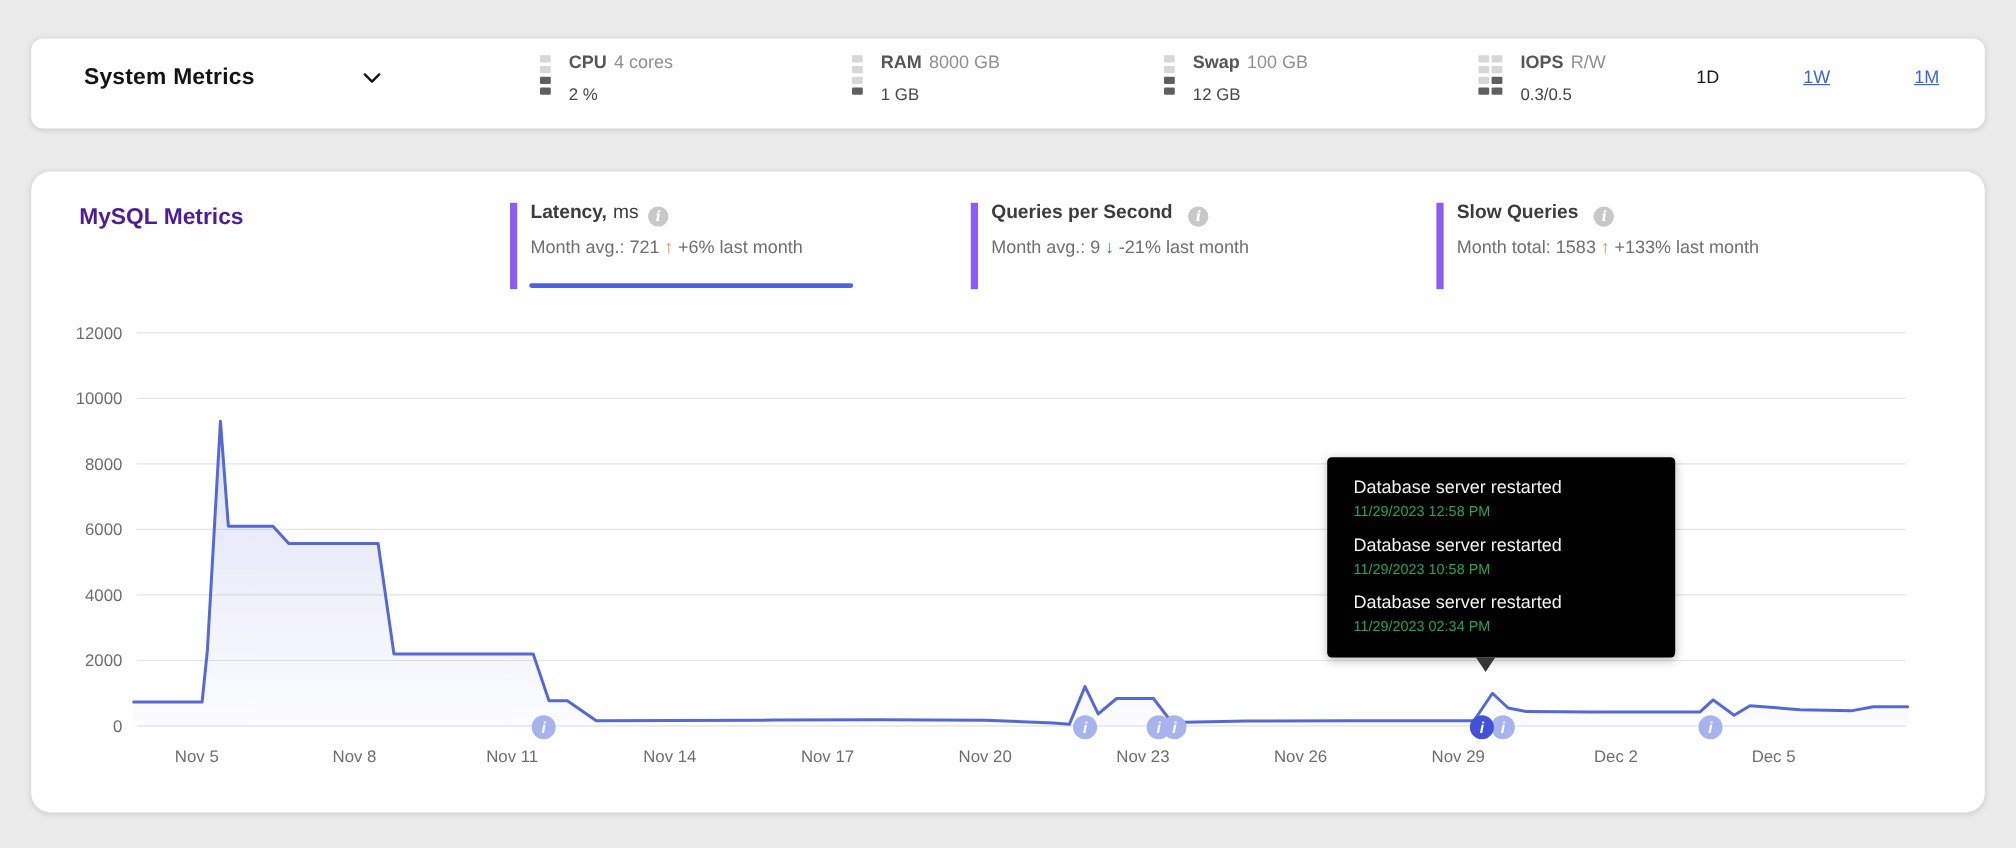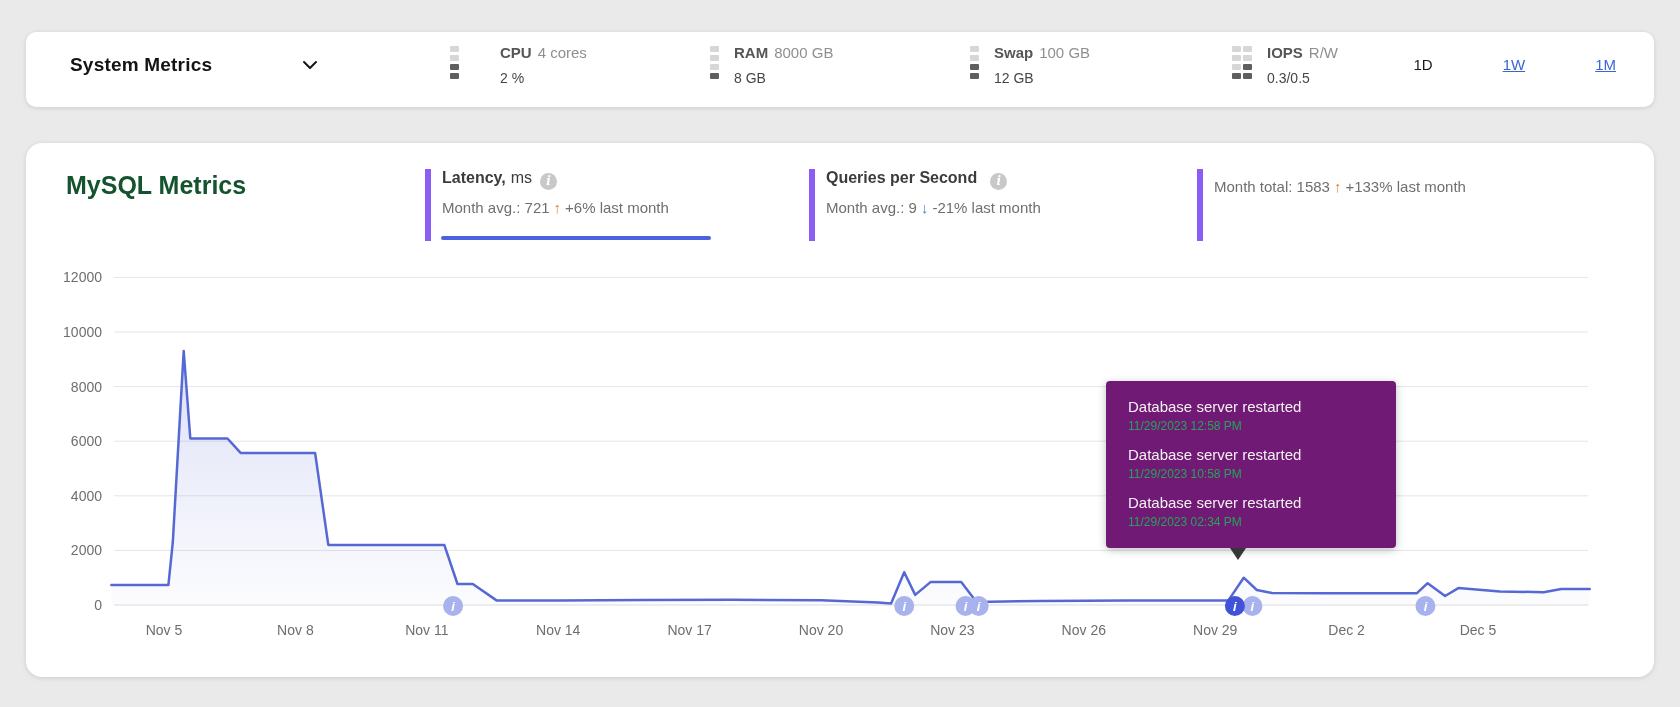"CPU 4 cores" div.metric { gap: 26px -> none }
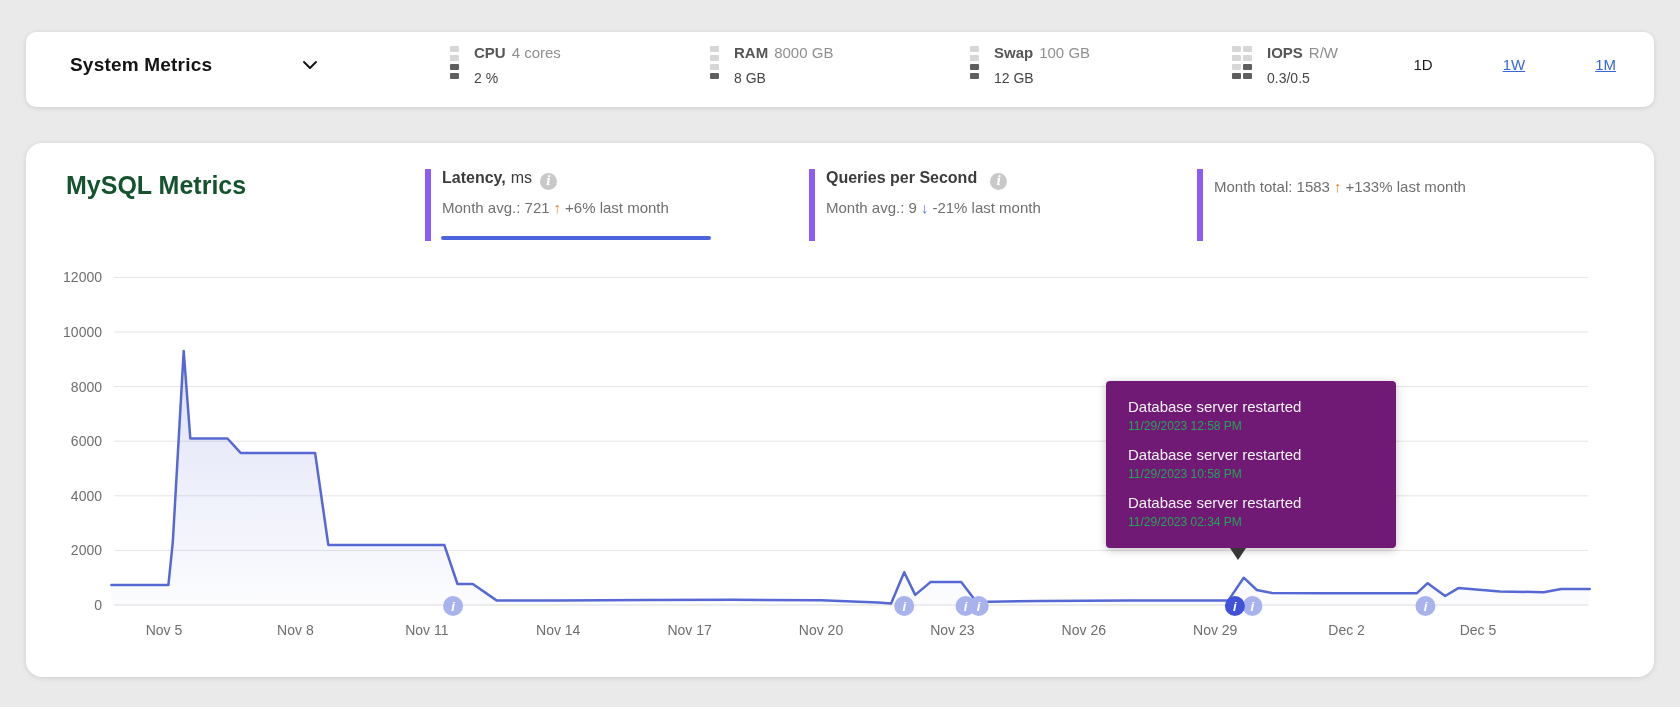"8 GB" div.mval { text: 8 -> 1 }
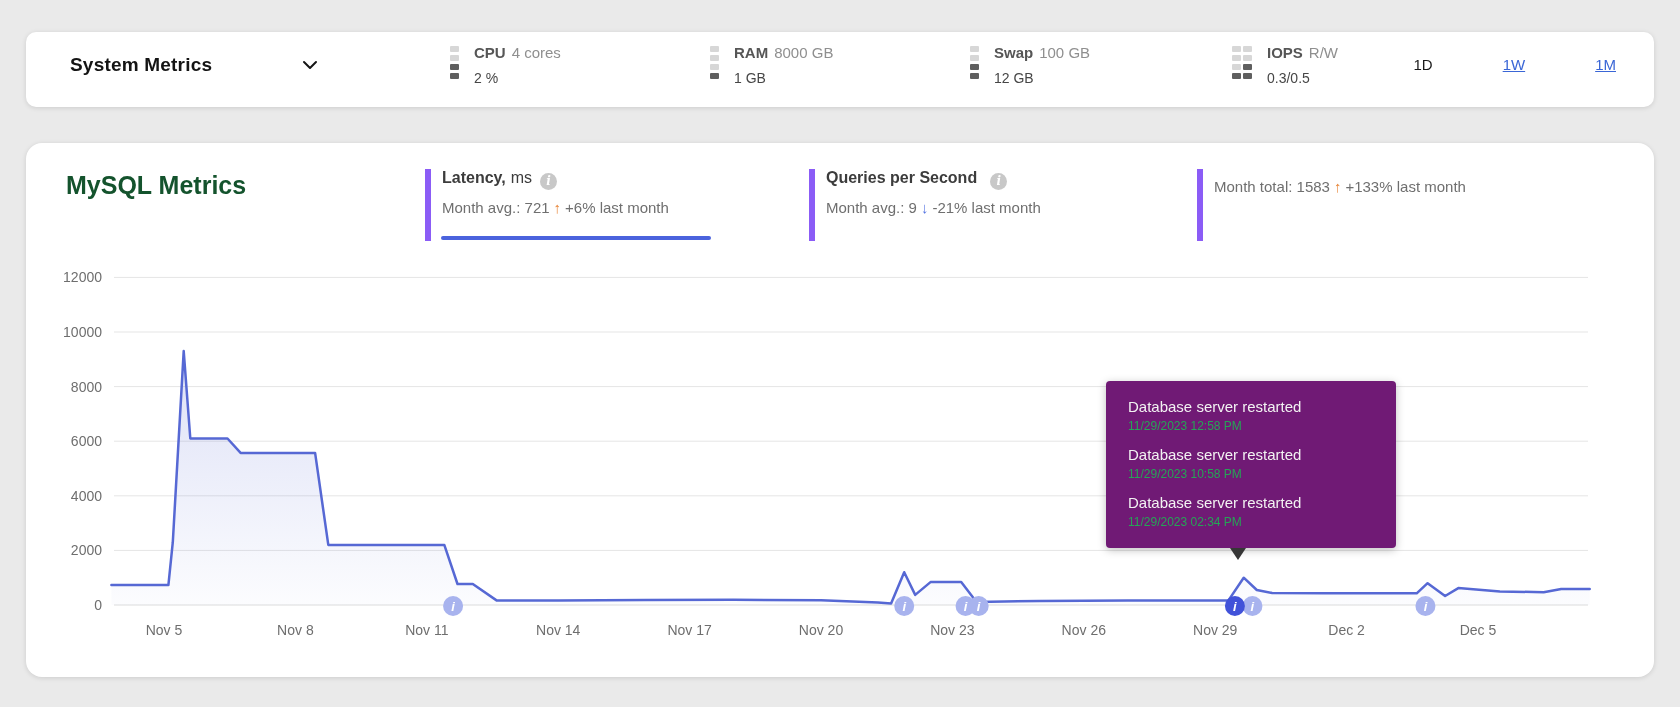"MySQL Metrics" .panel-title { color: #14532d -> #4c1d95; font-size: 25px -> 19px }
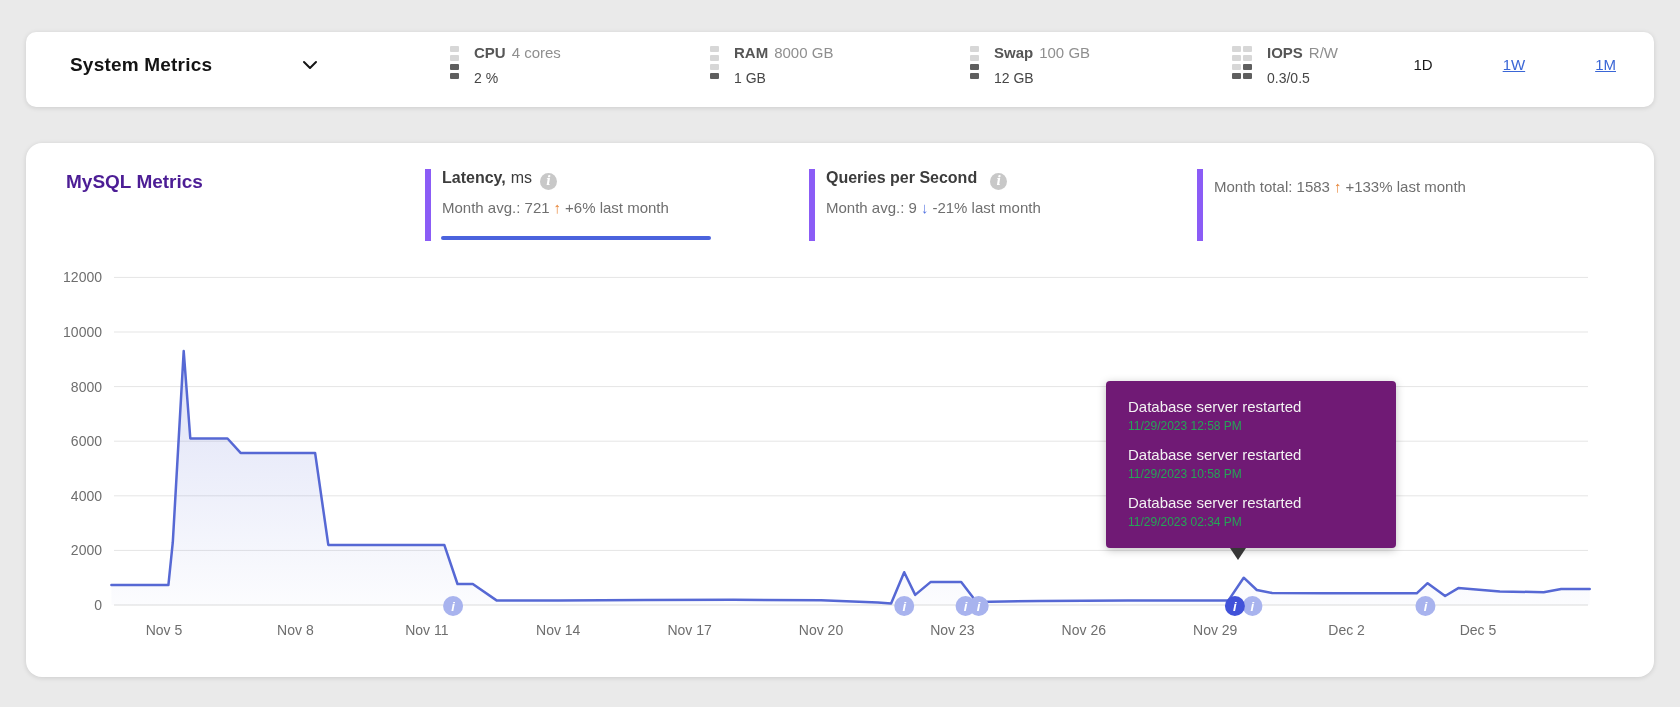"Slow Queries i" div.tline1 { html: none -> <div> <span>Slow Queries</span><span></span><span>i</span> </div> }
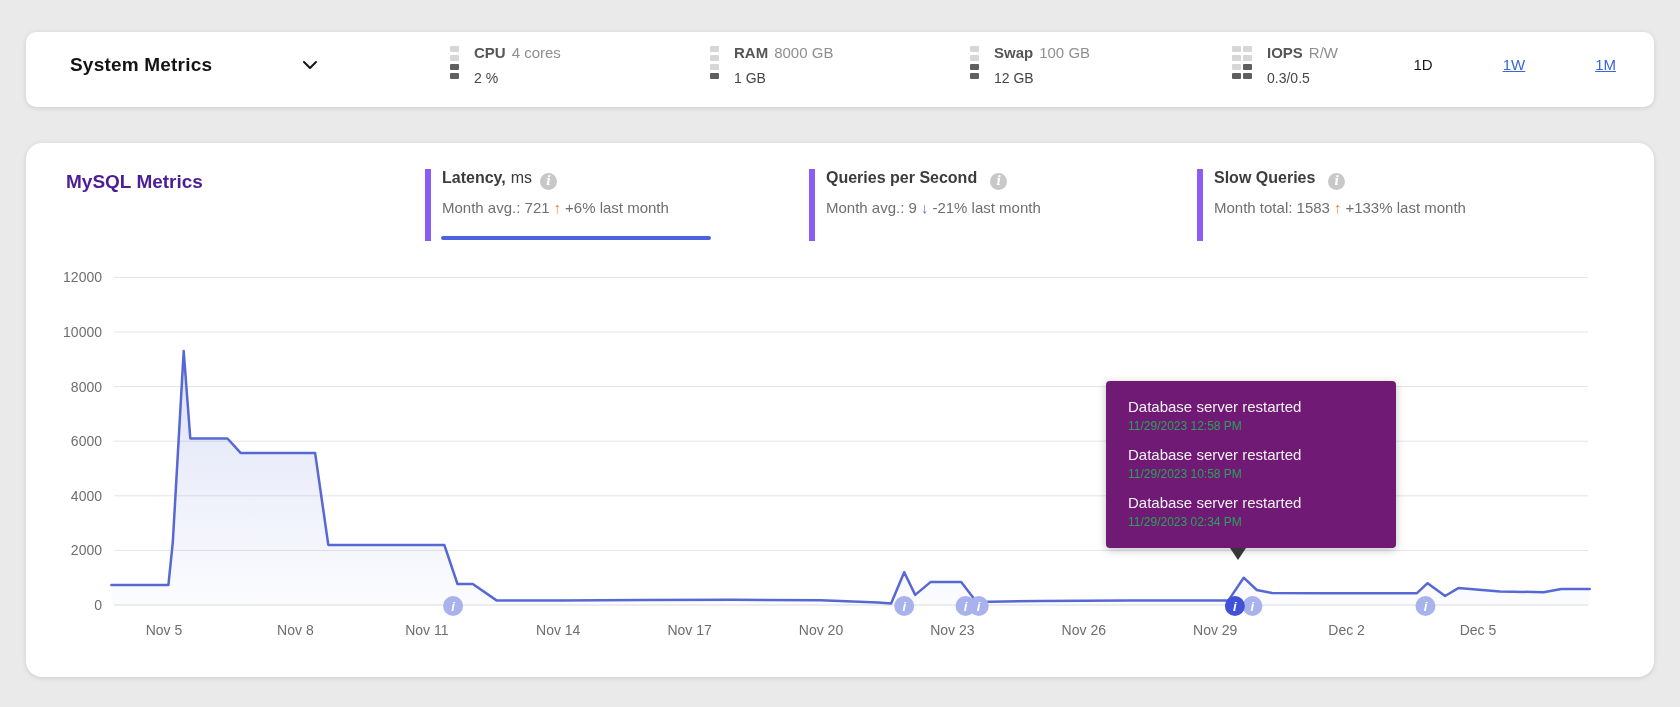"Database server restarted" .tooltip { background: #701a75 -> #000000 }
